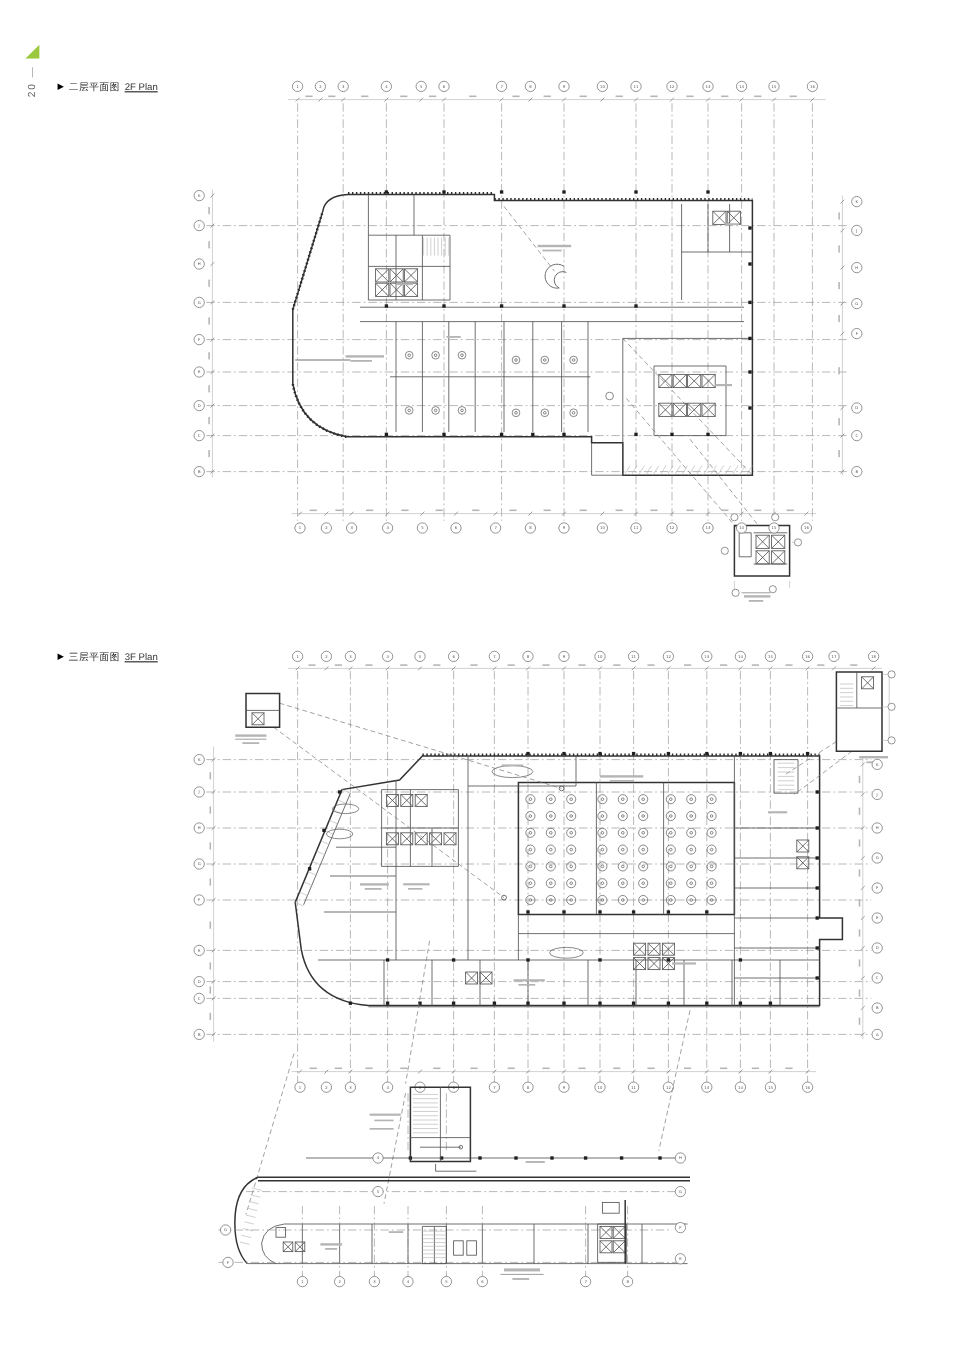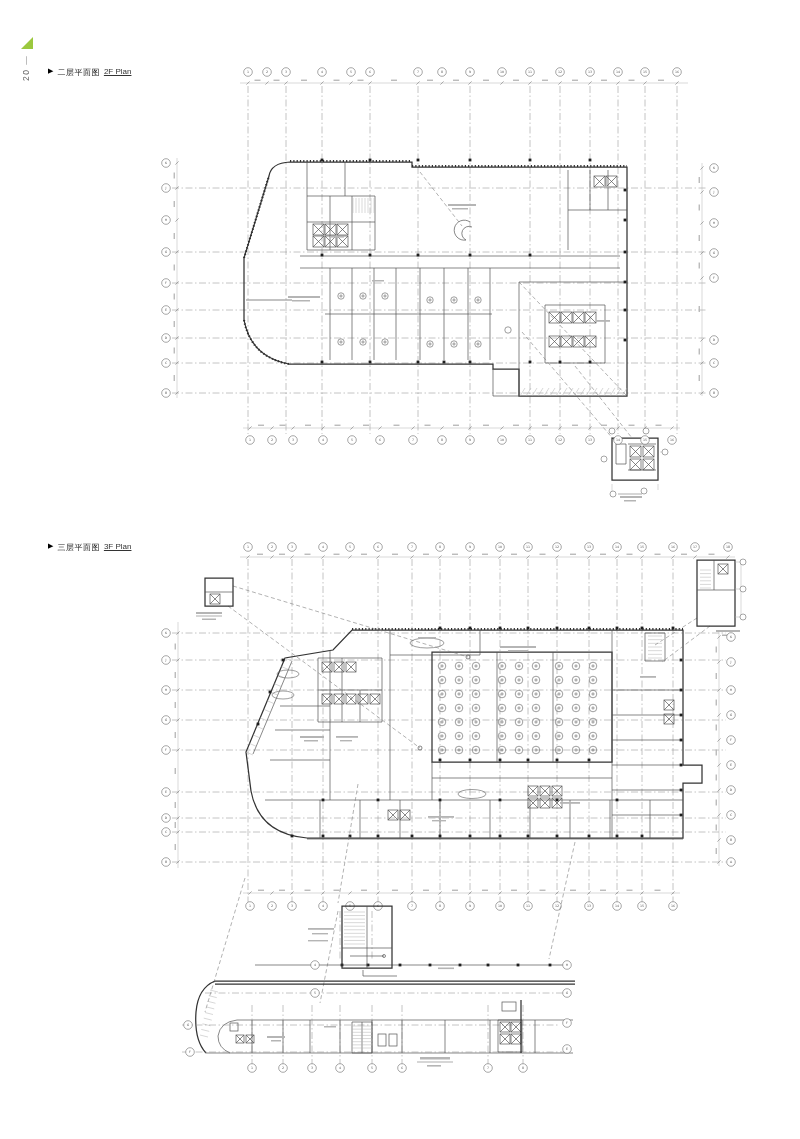"二层平面图" .sec { align-items: none -> center }
